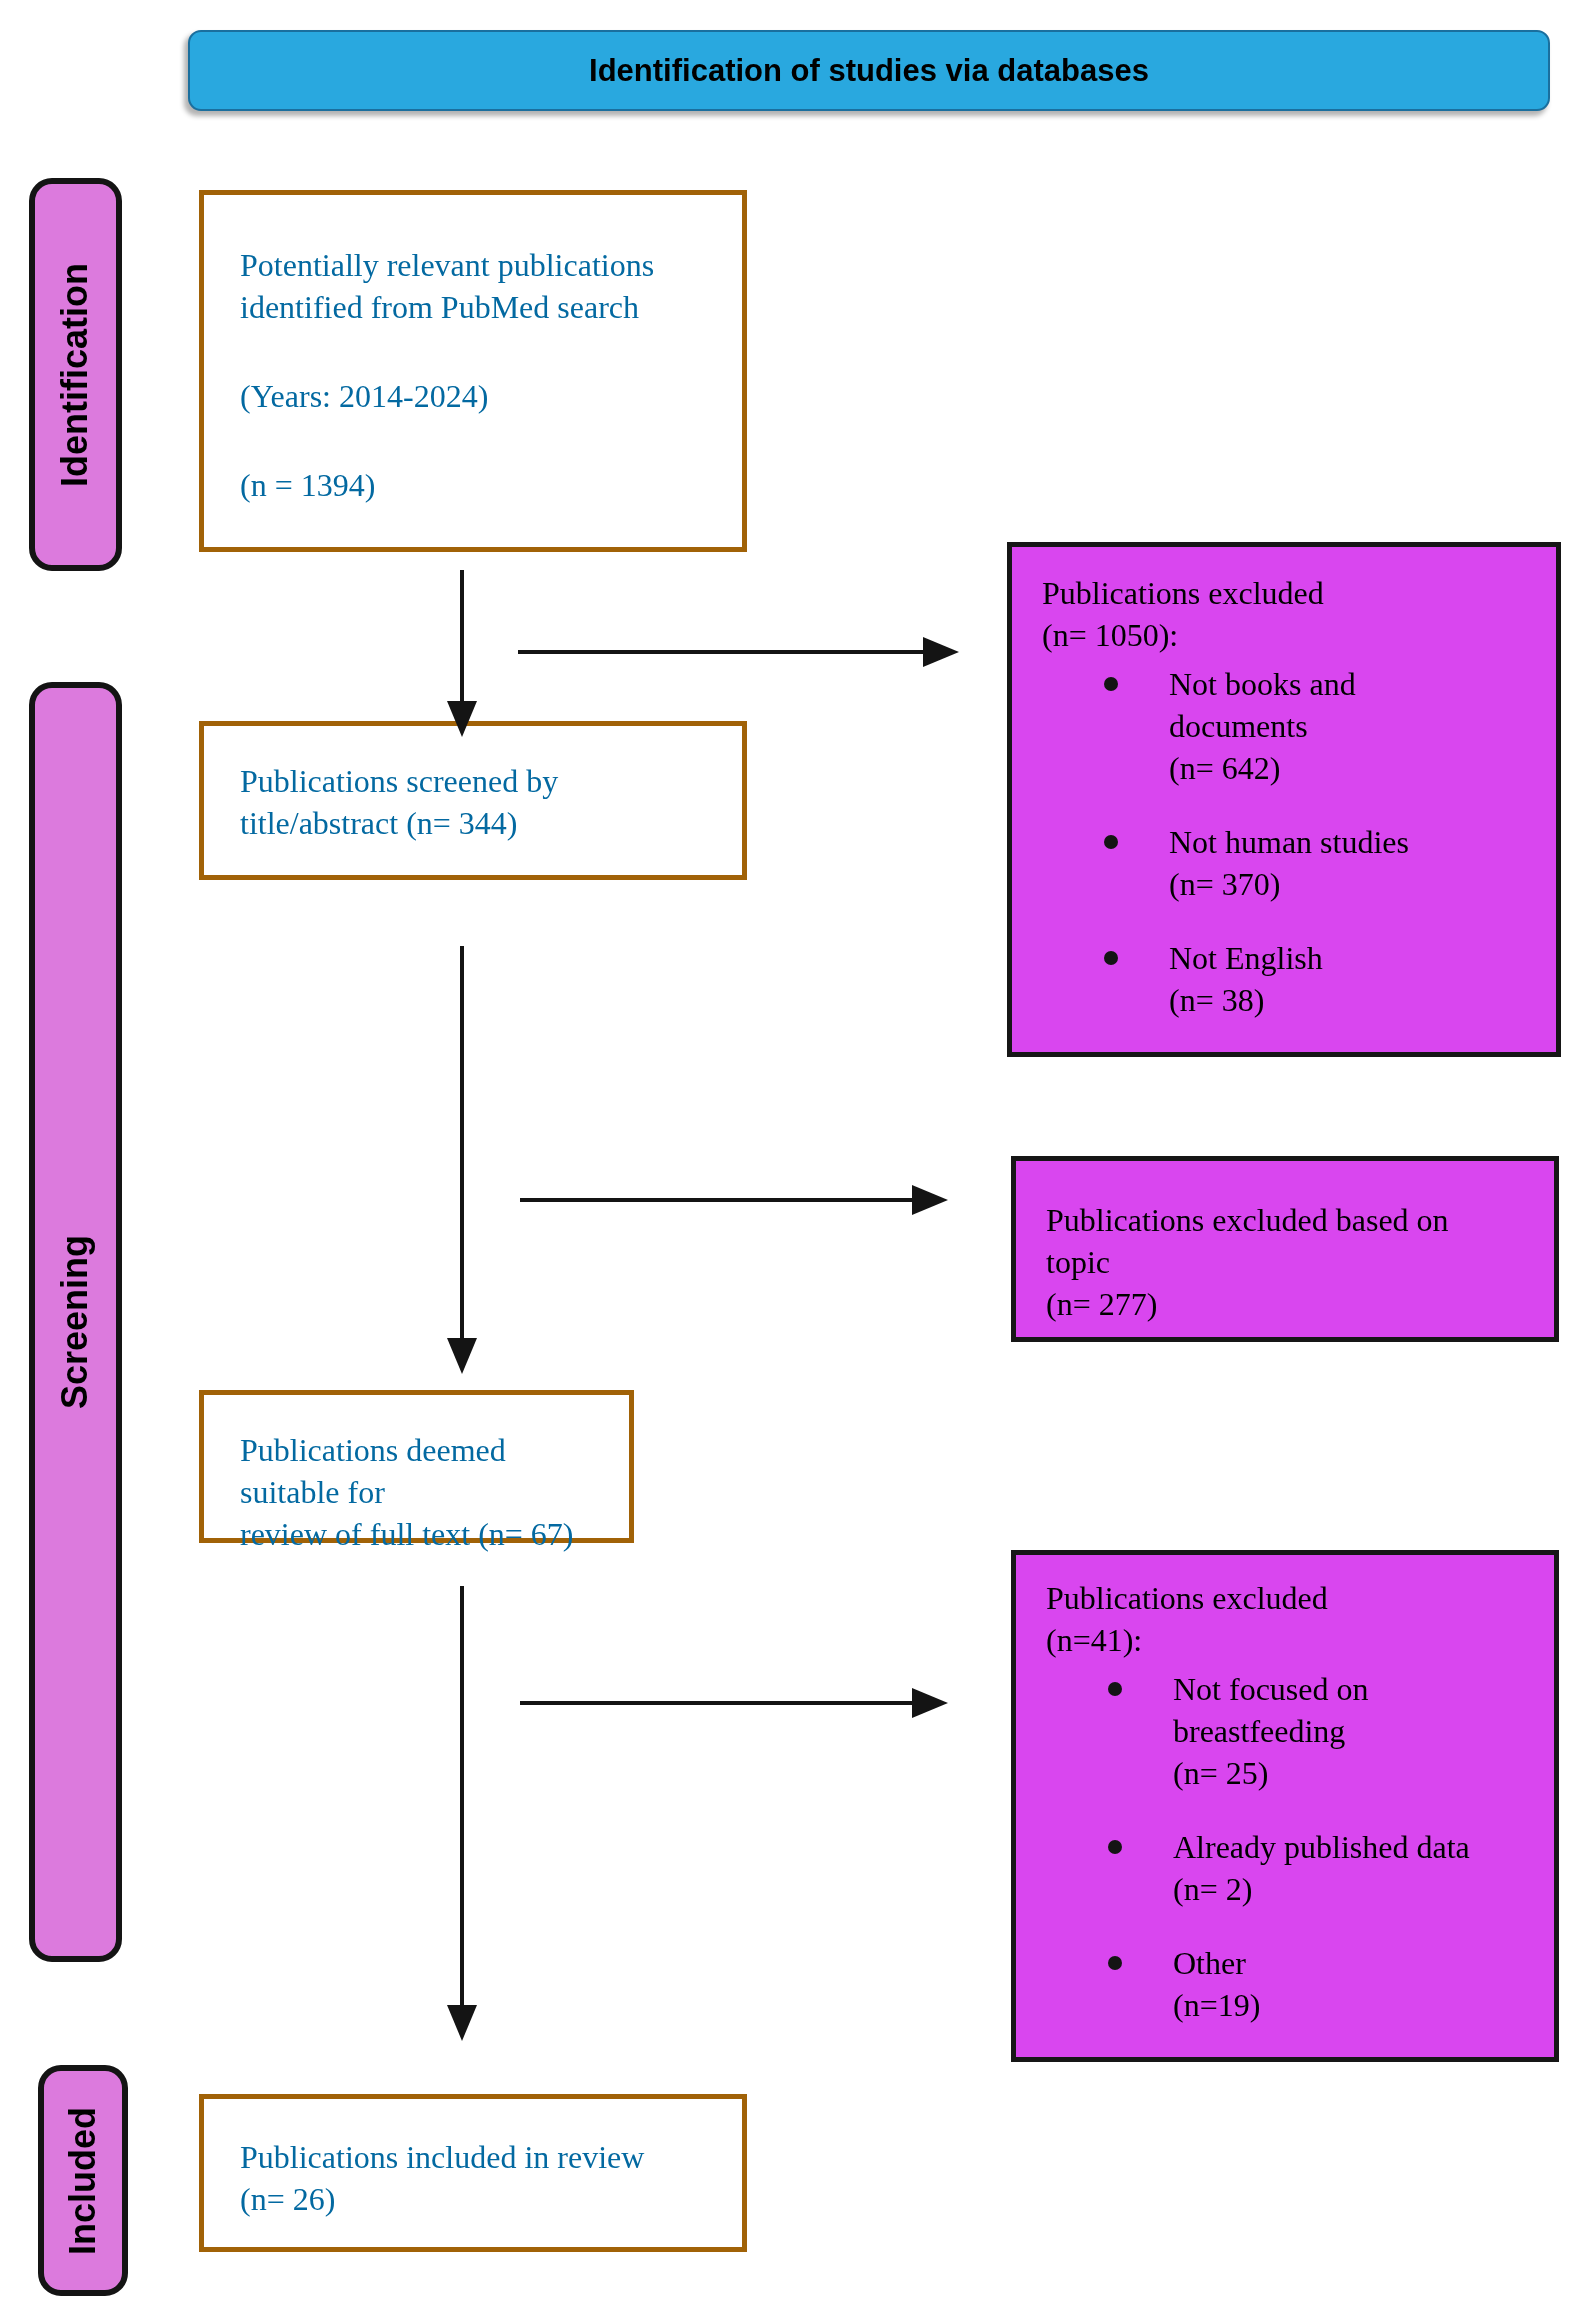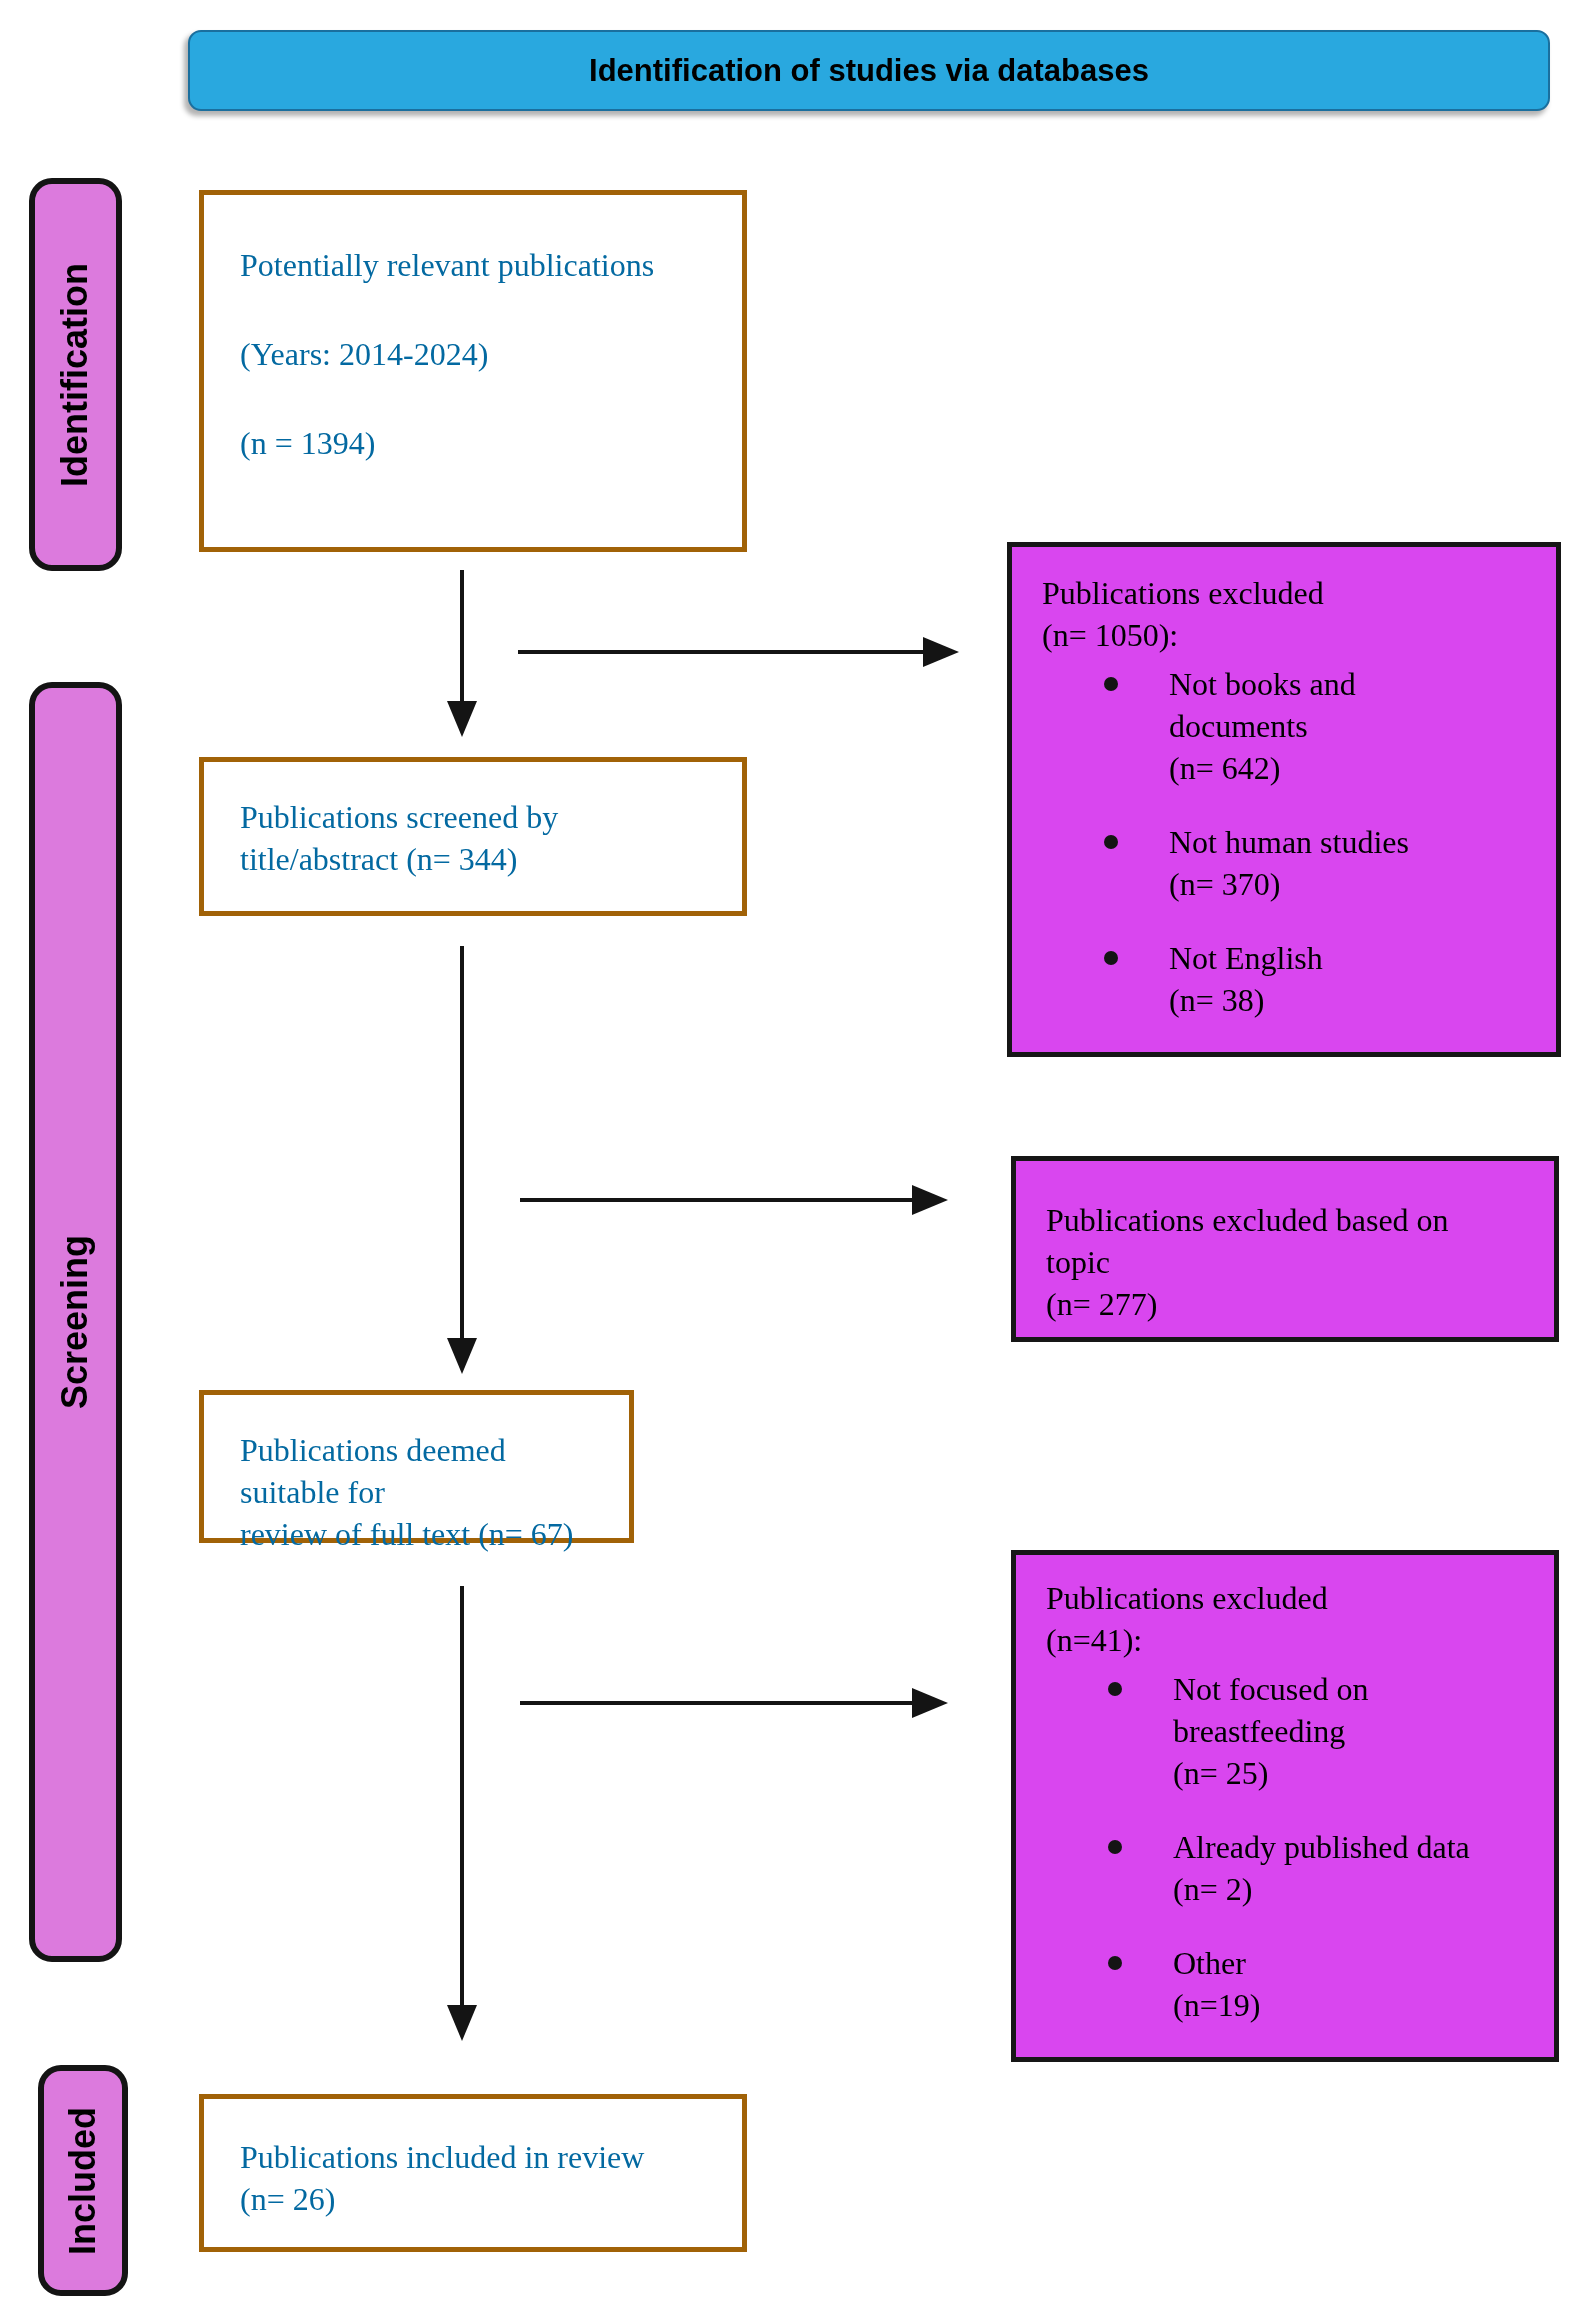"identified from PubMed search" span.ln { html: none -> <span>identified from PubMed search</span> }
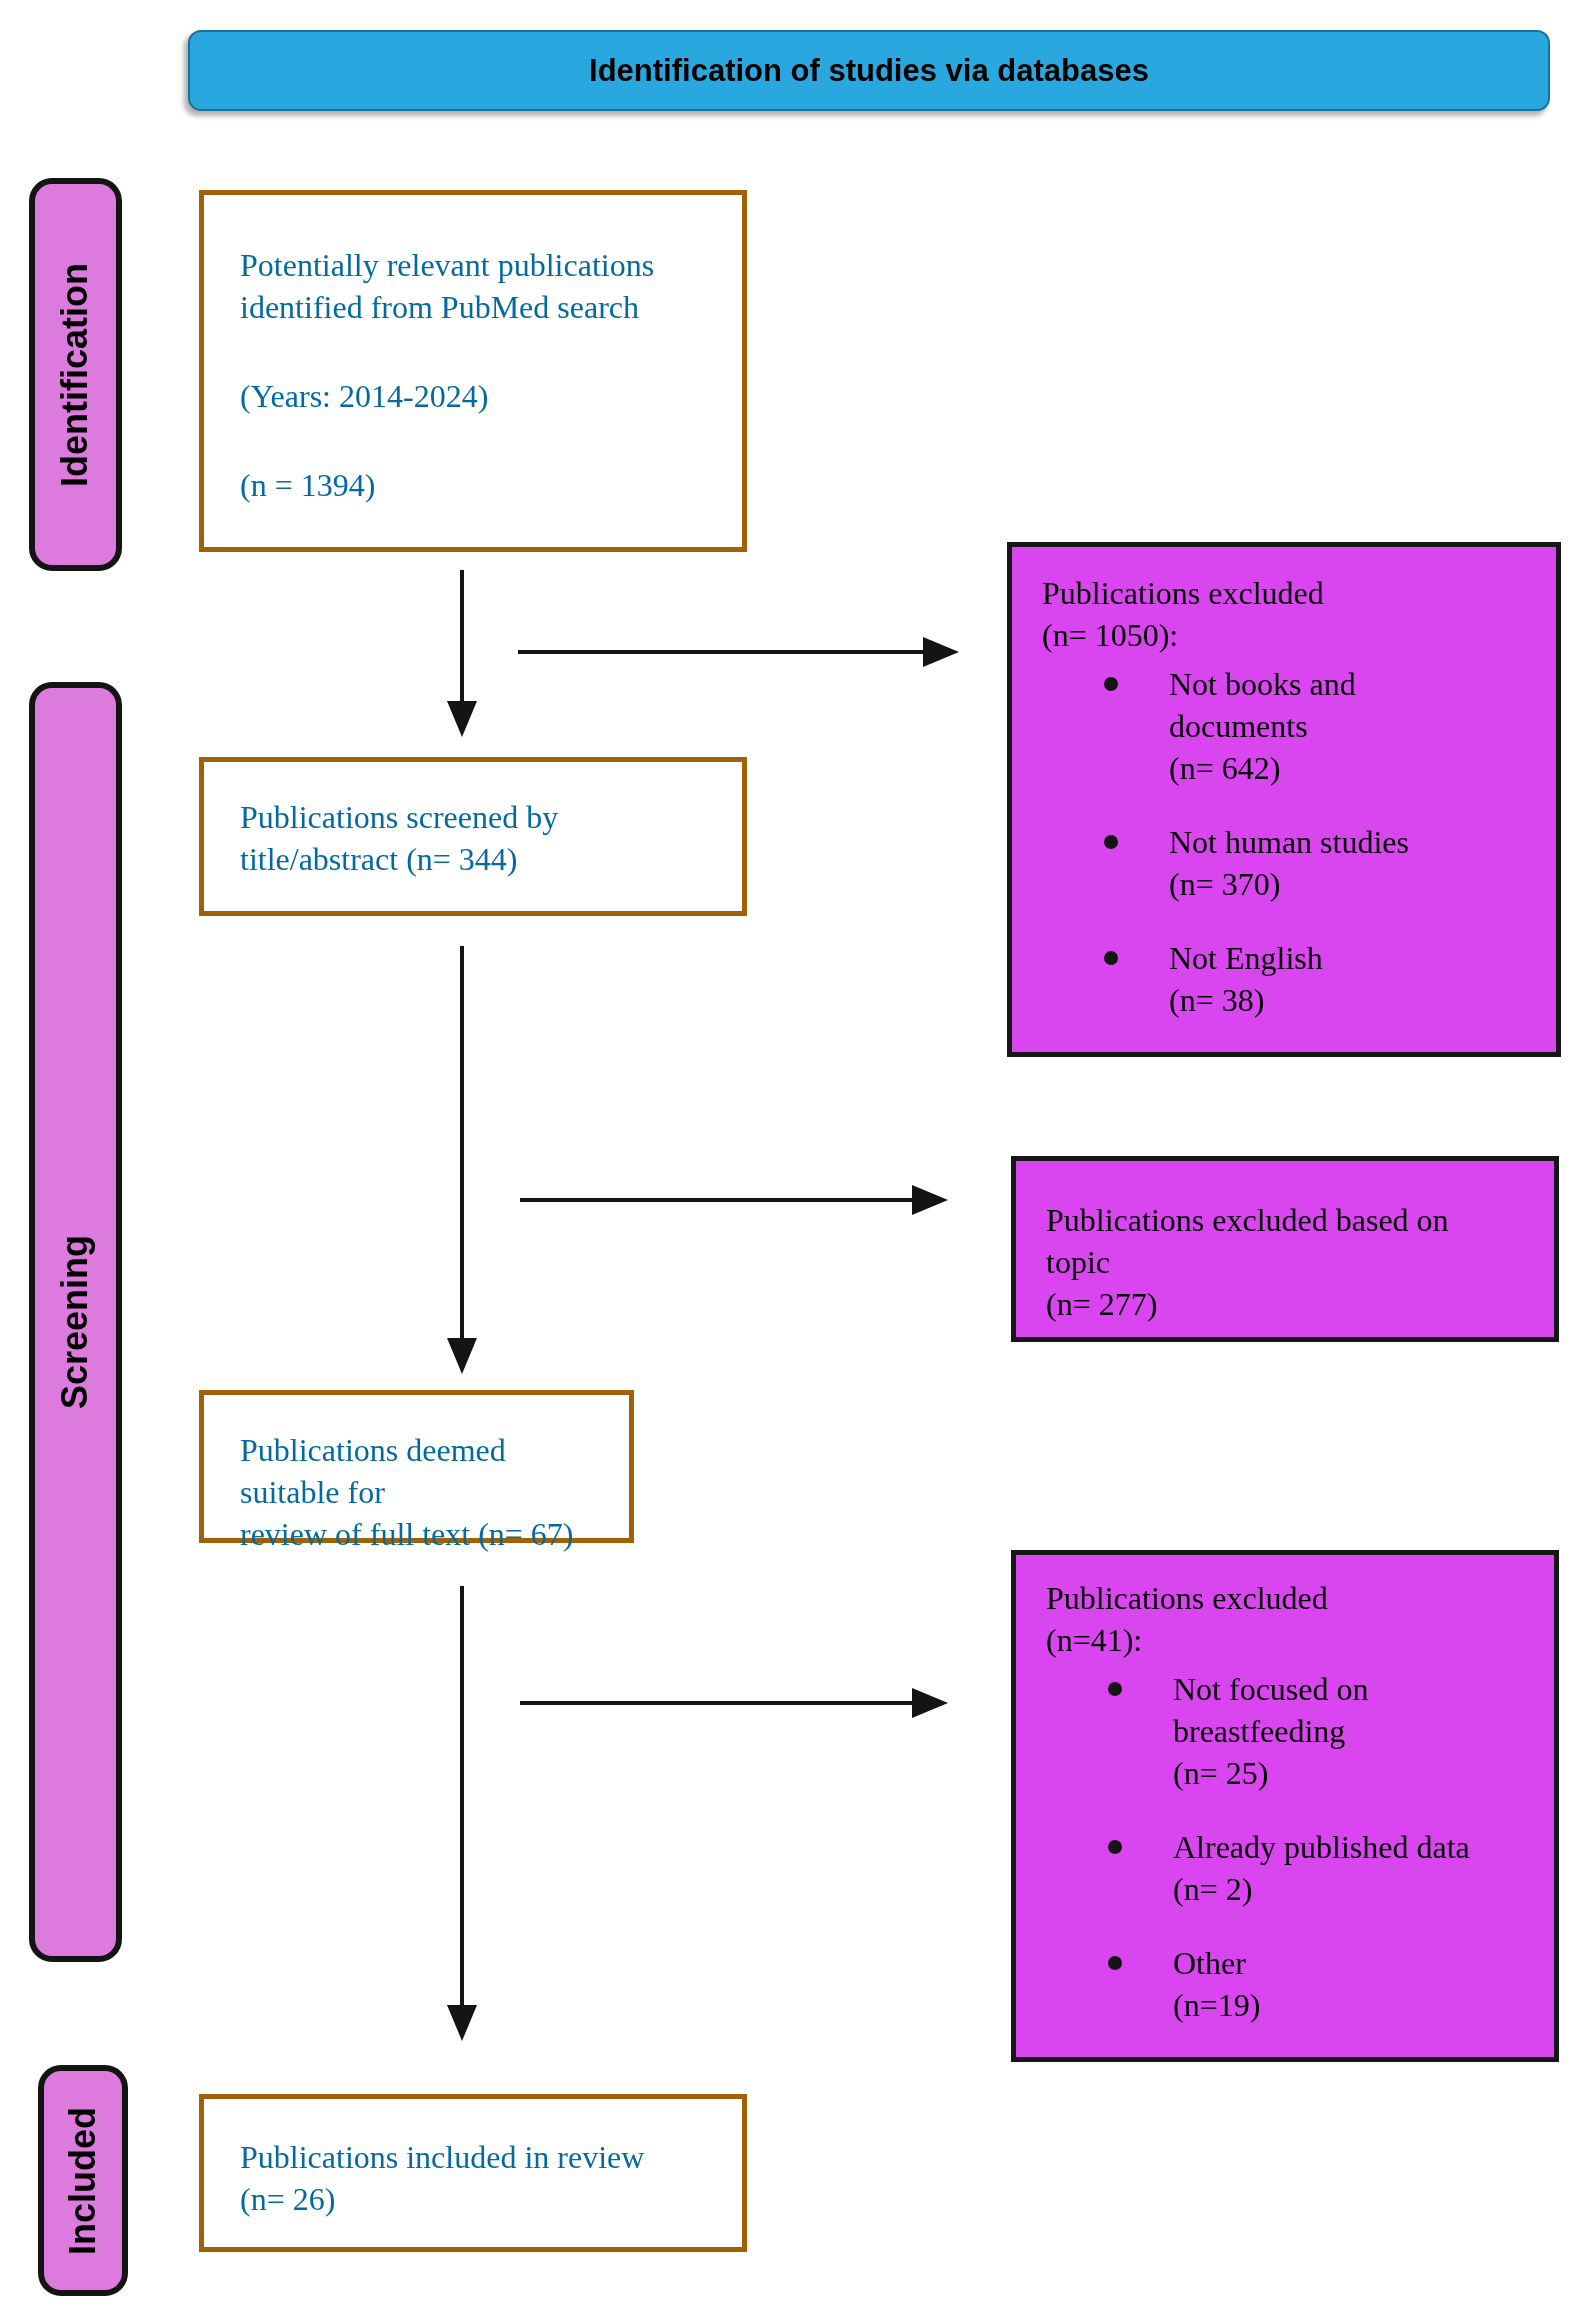"Publications screened by" #box-screened { top: 757px -> 721px }
